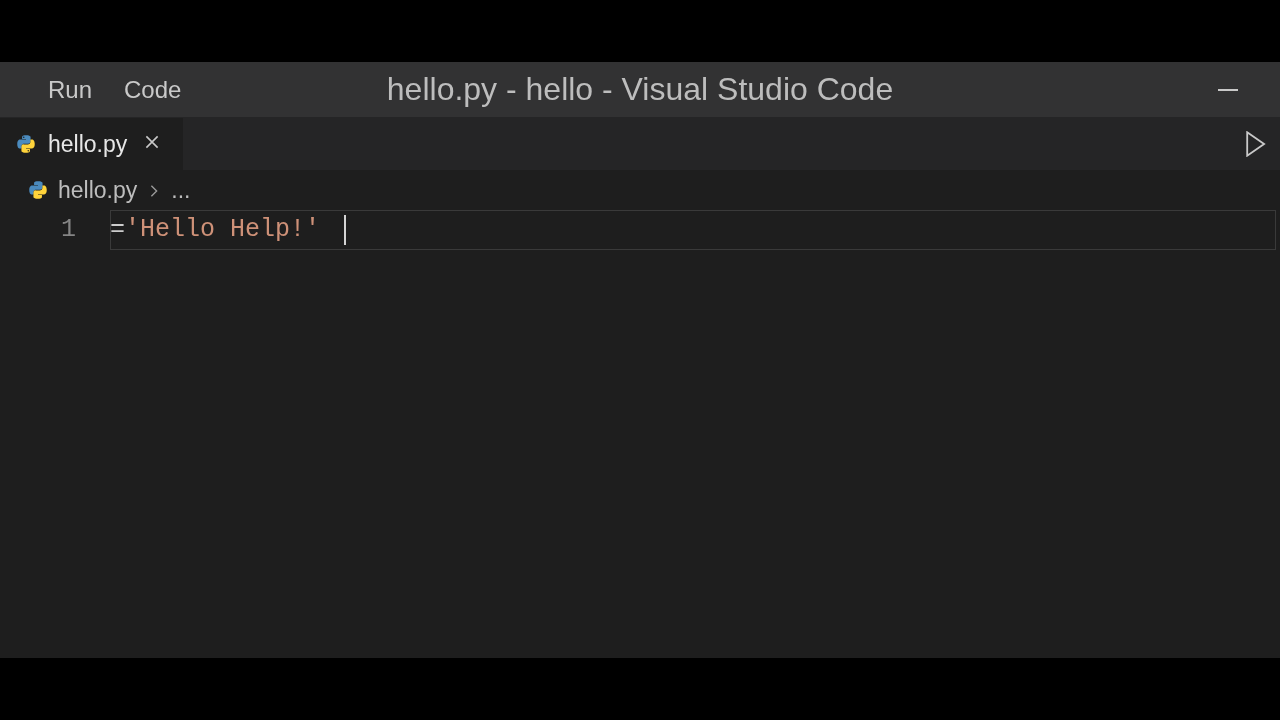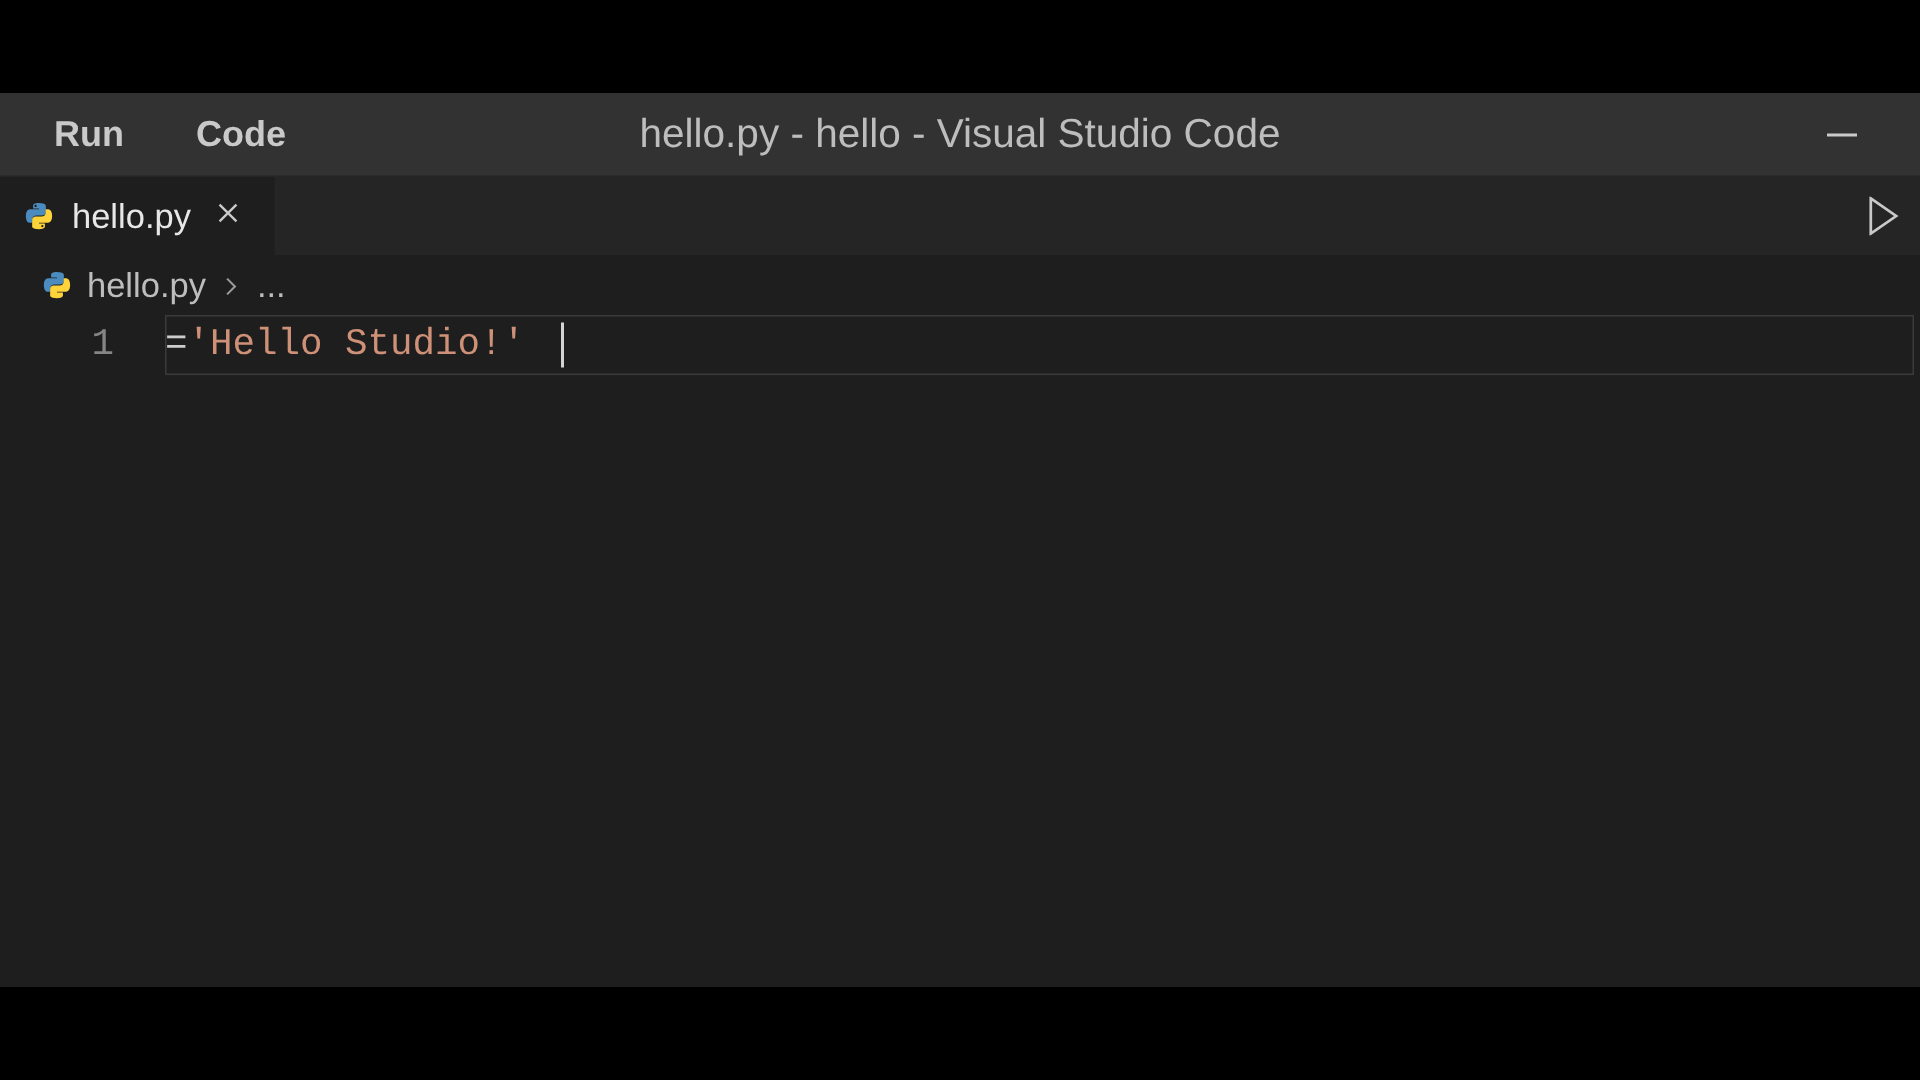"Run" .menus { font-weight: bold -> none; gap: 16px -> 0; padding-left: 20px -> 32px }
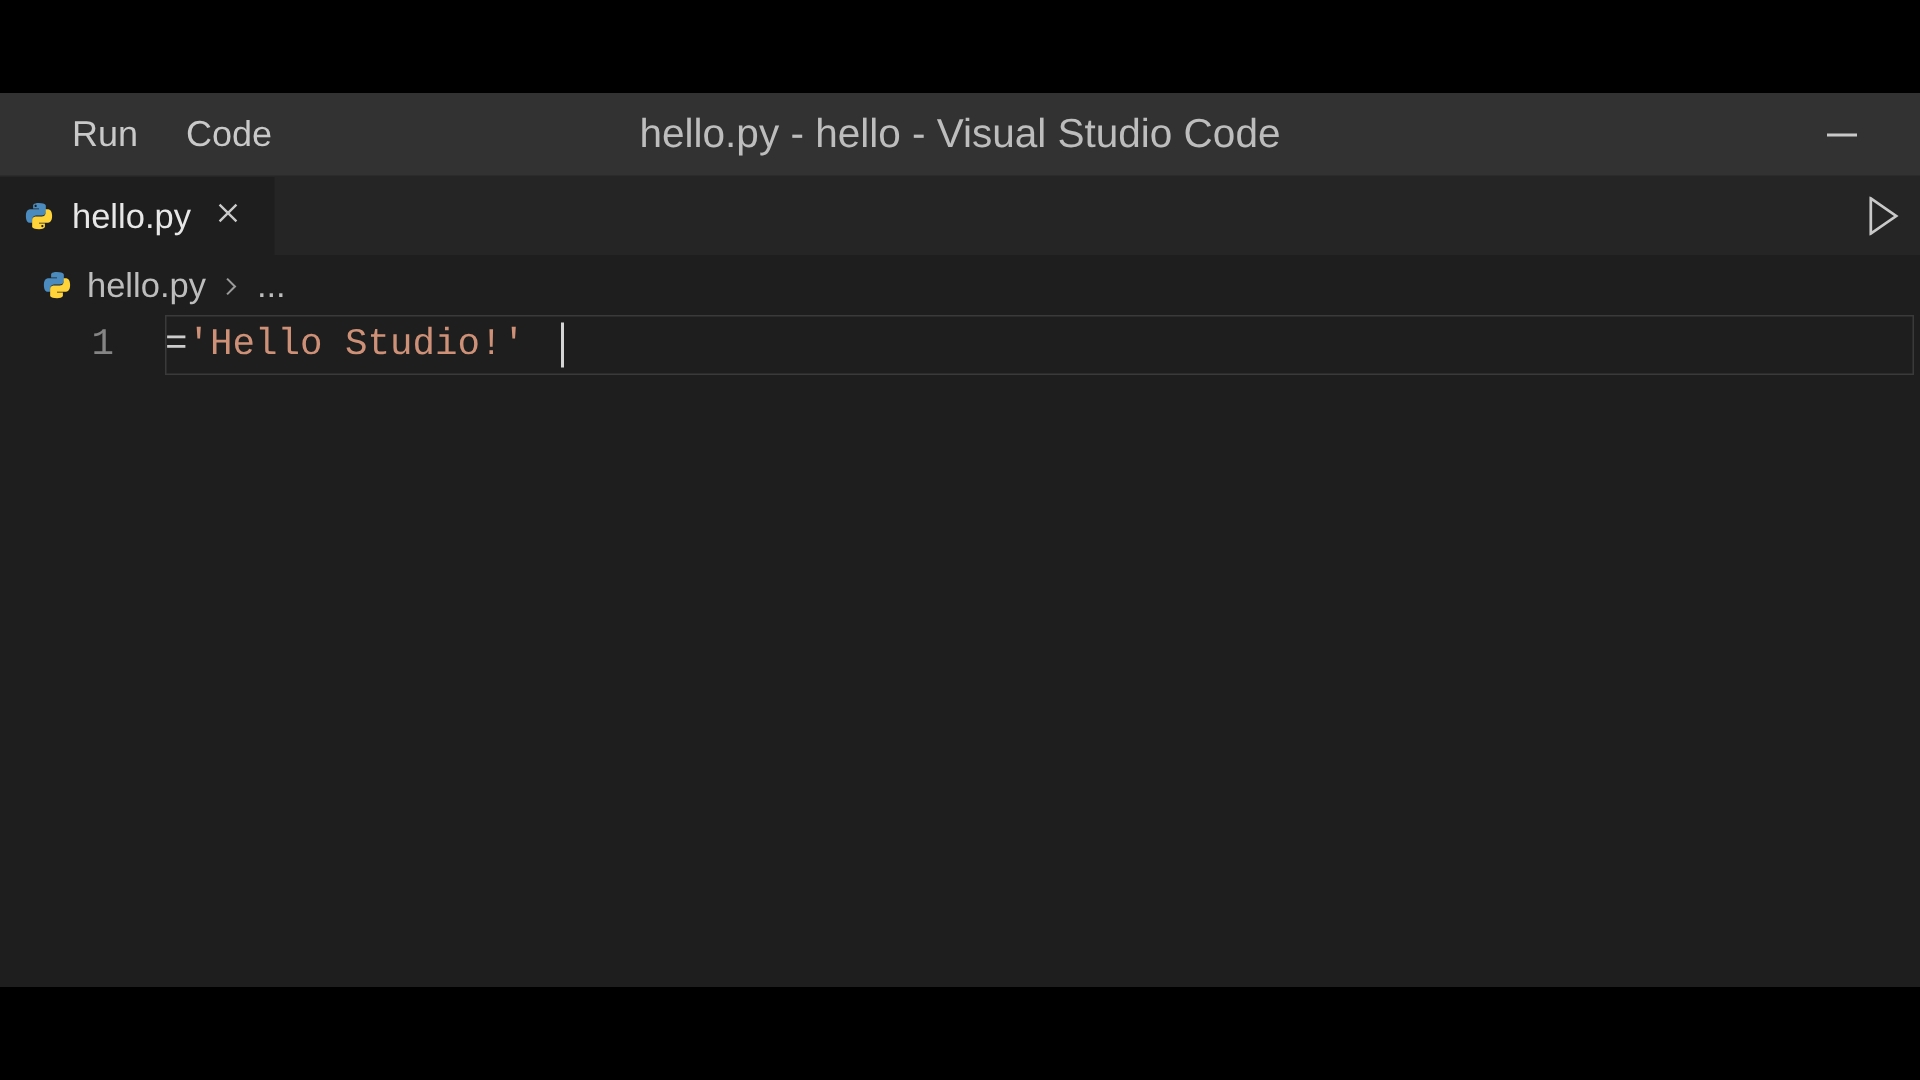"hello.py - hello - Visual" .win-title { font-size: 27px -> 32px }
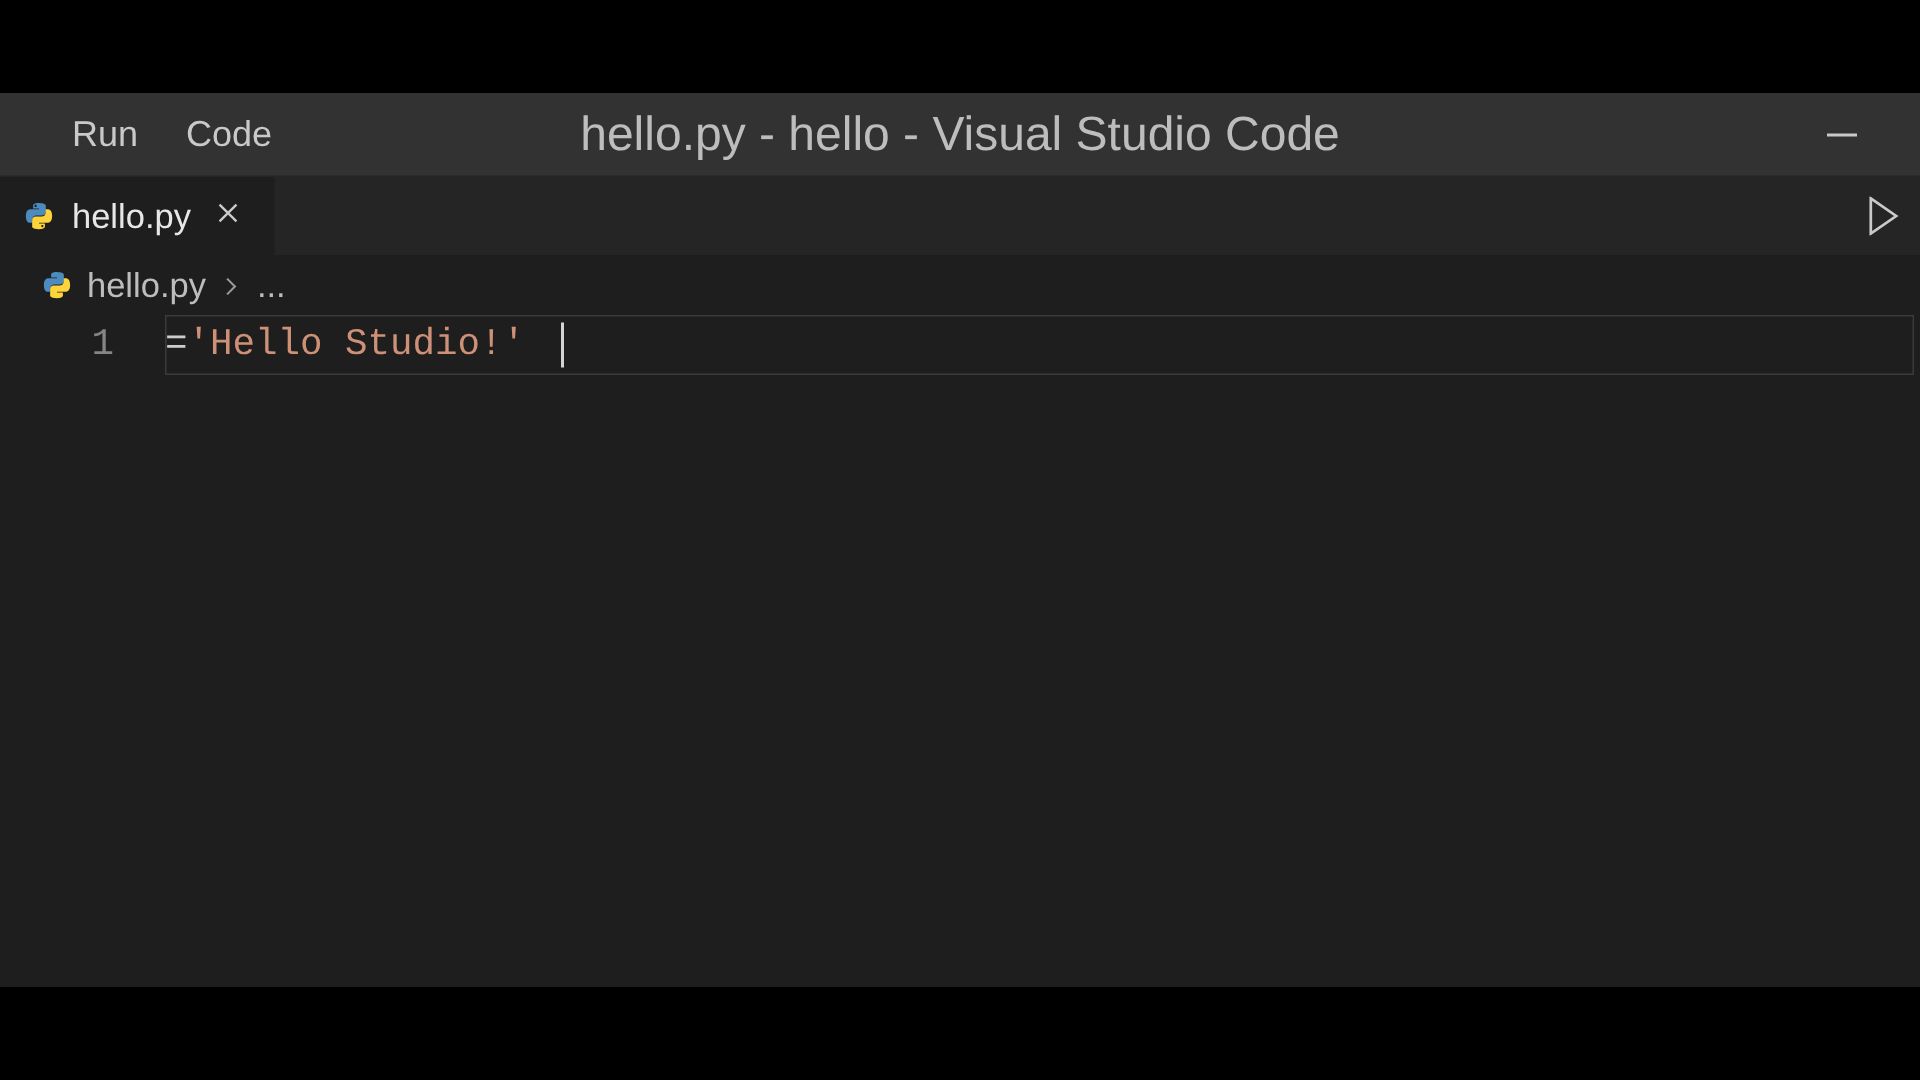"'Hello Studio!'" span.tok-str { text: Studio -> Help }
